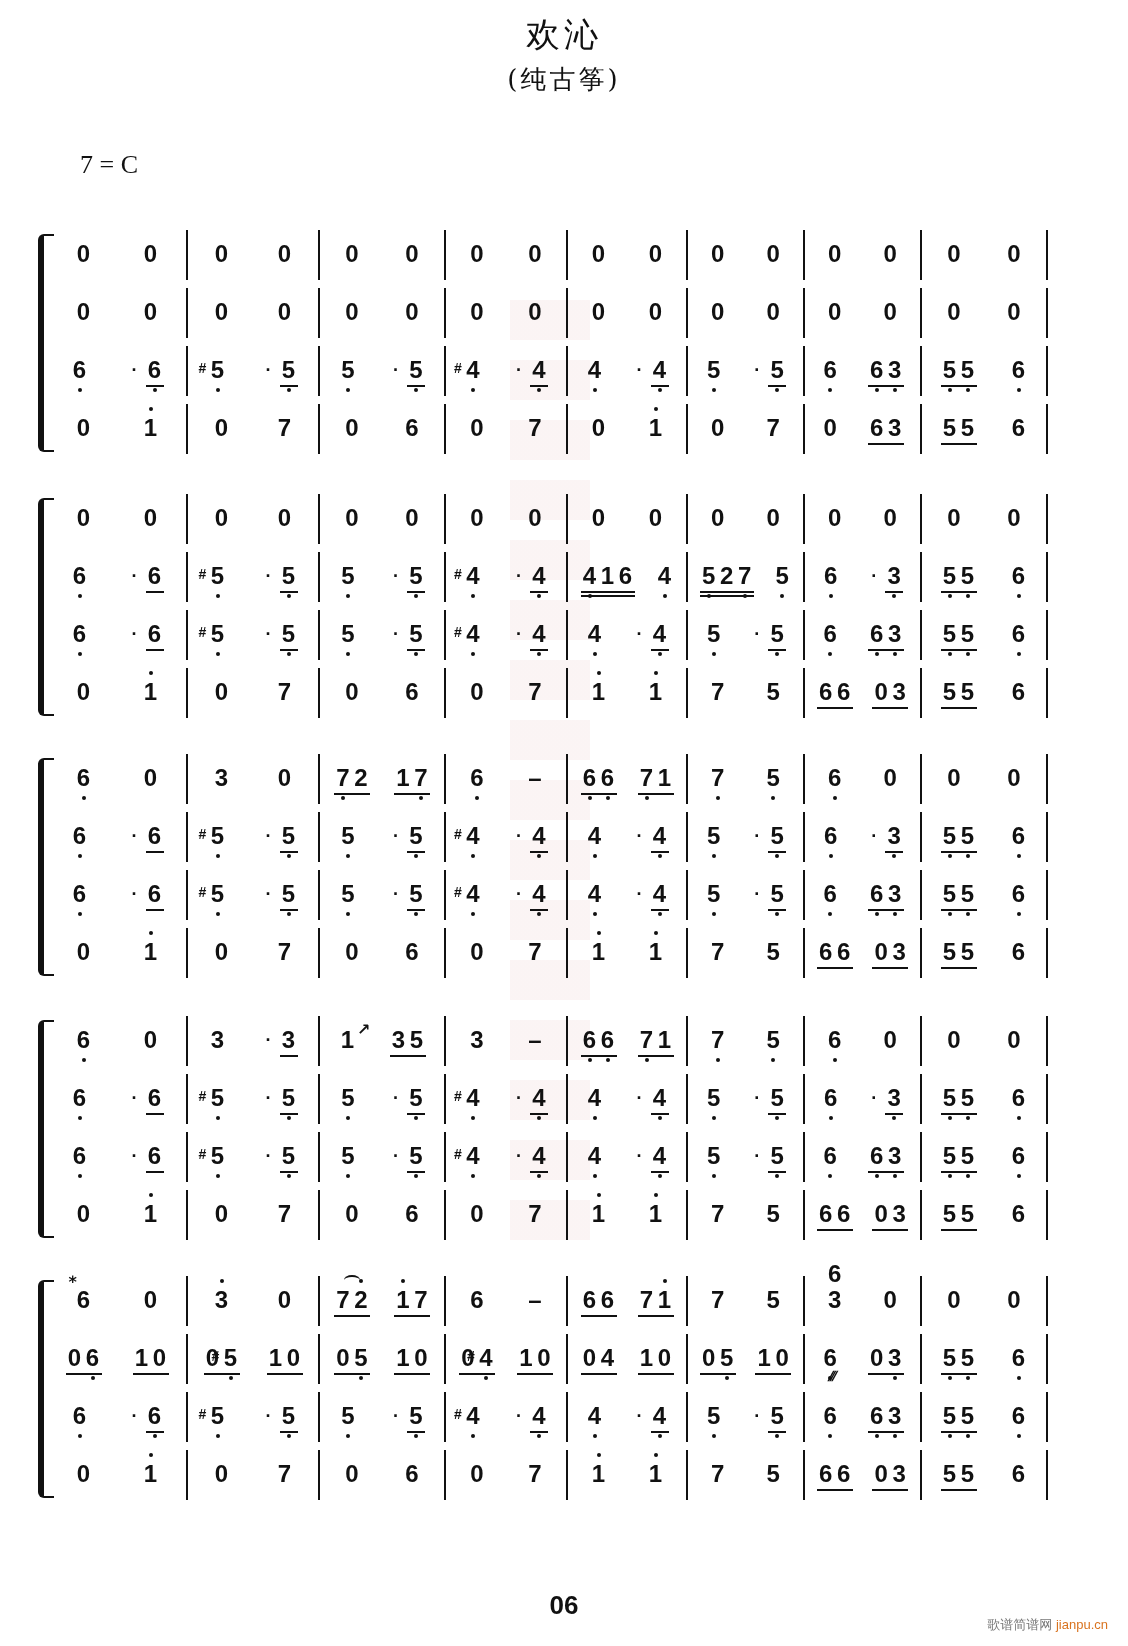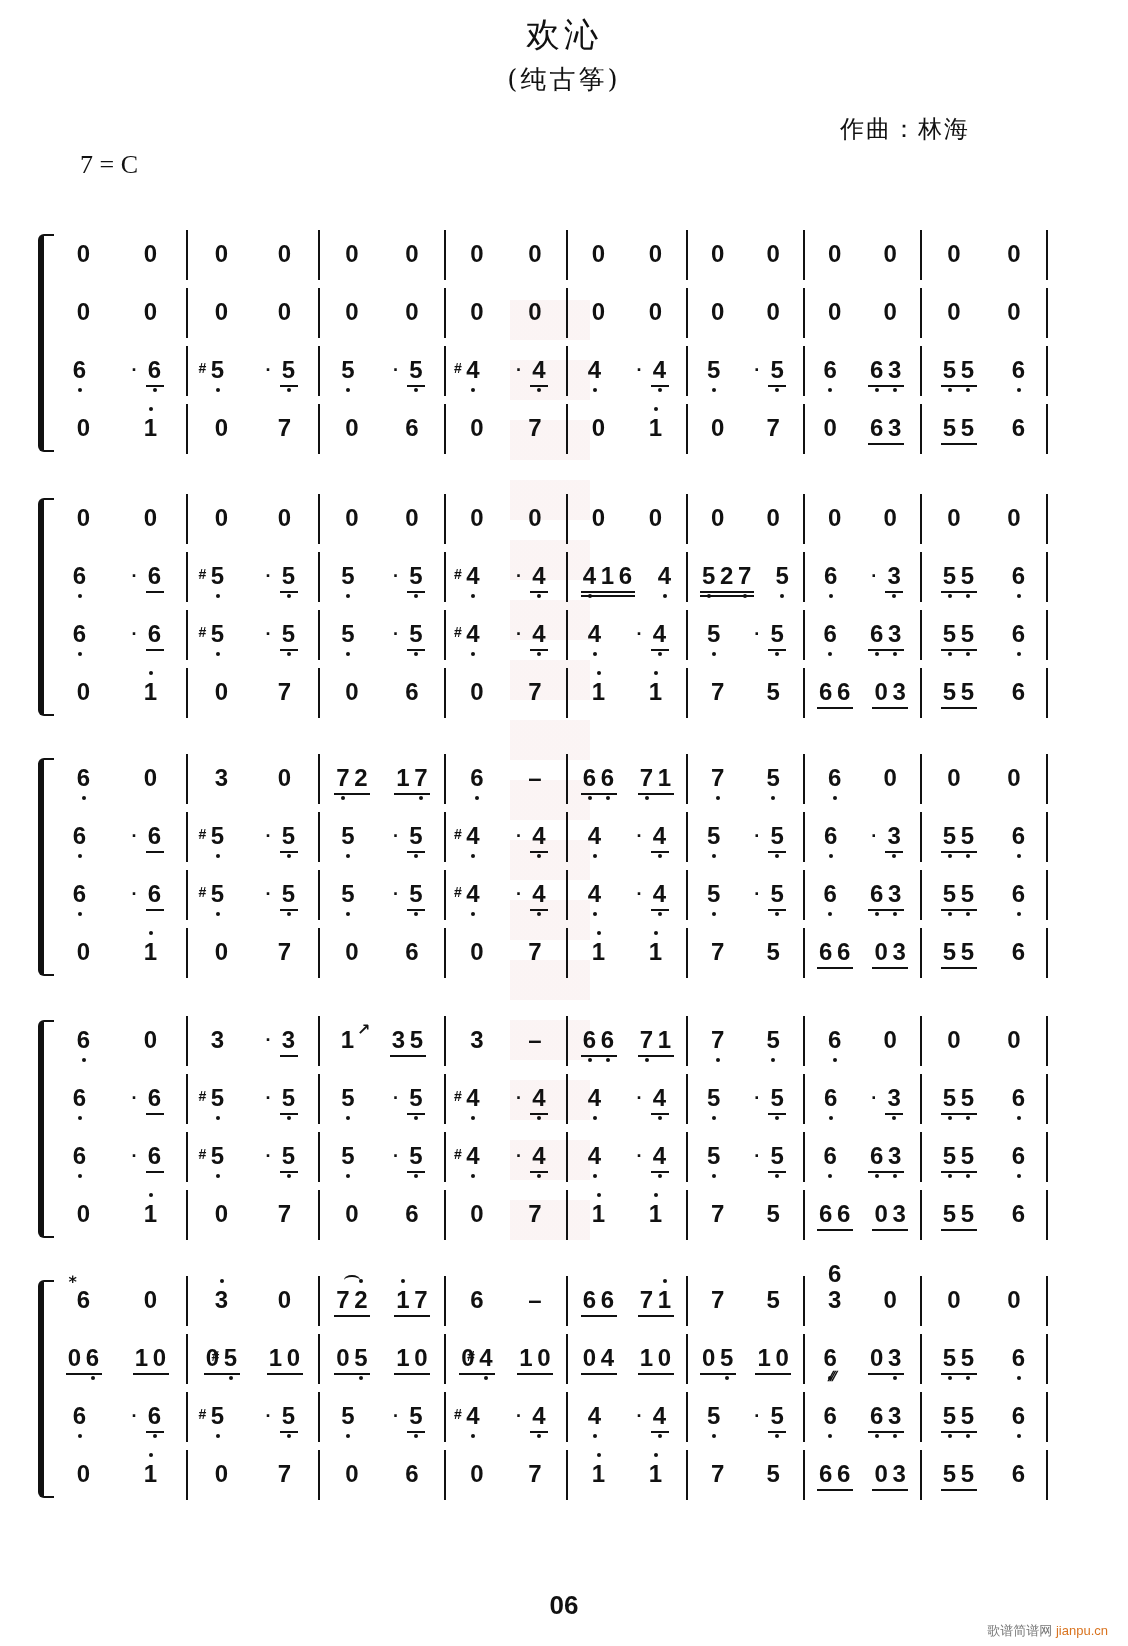"作曲：林海" div { html: <div><span>作曲：</span><span>林海</span></div> -> none }
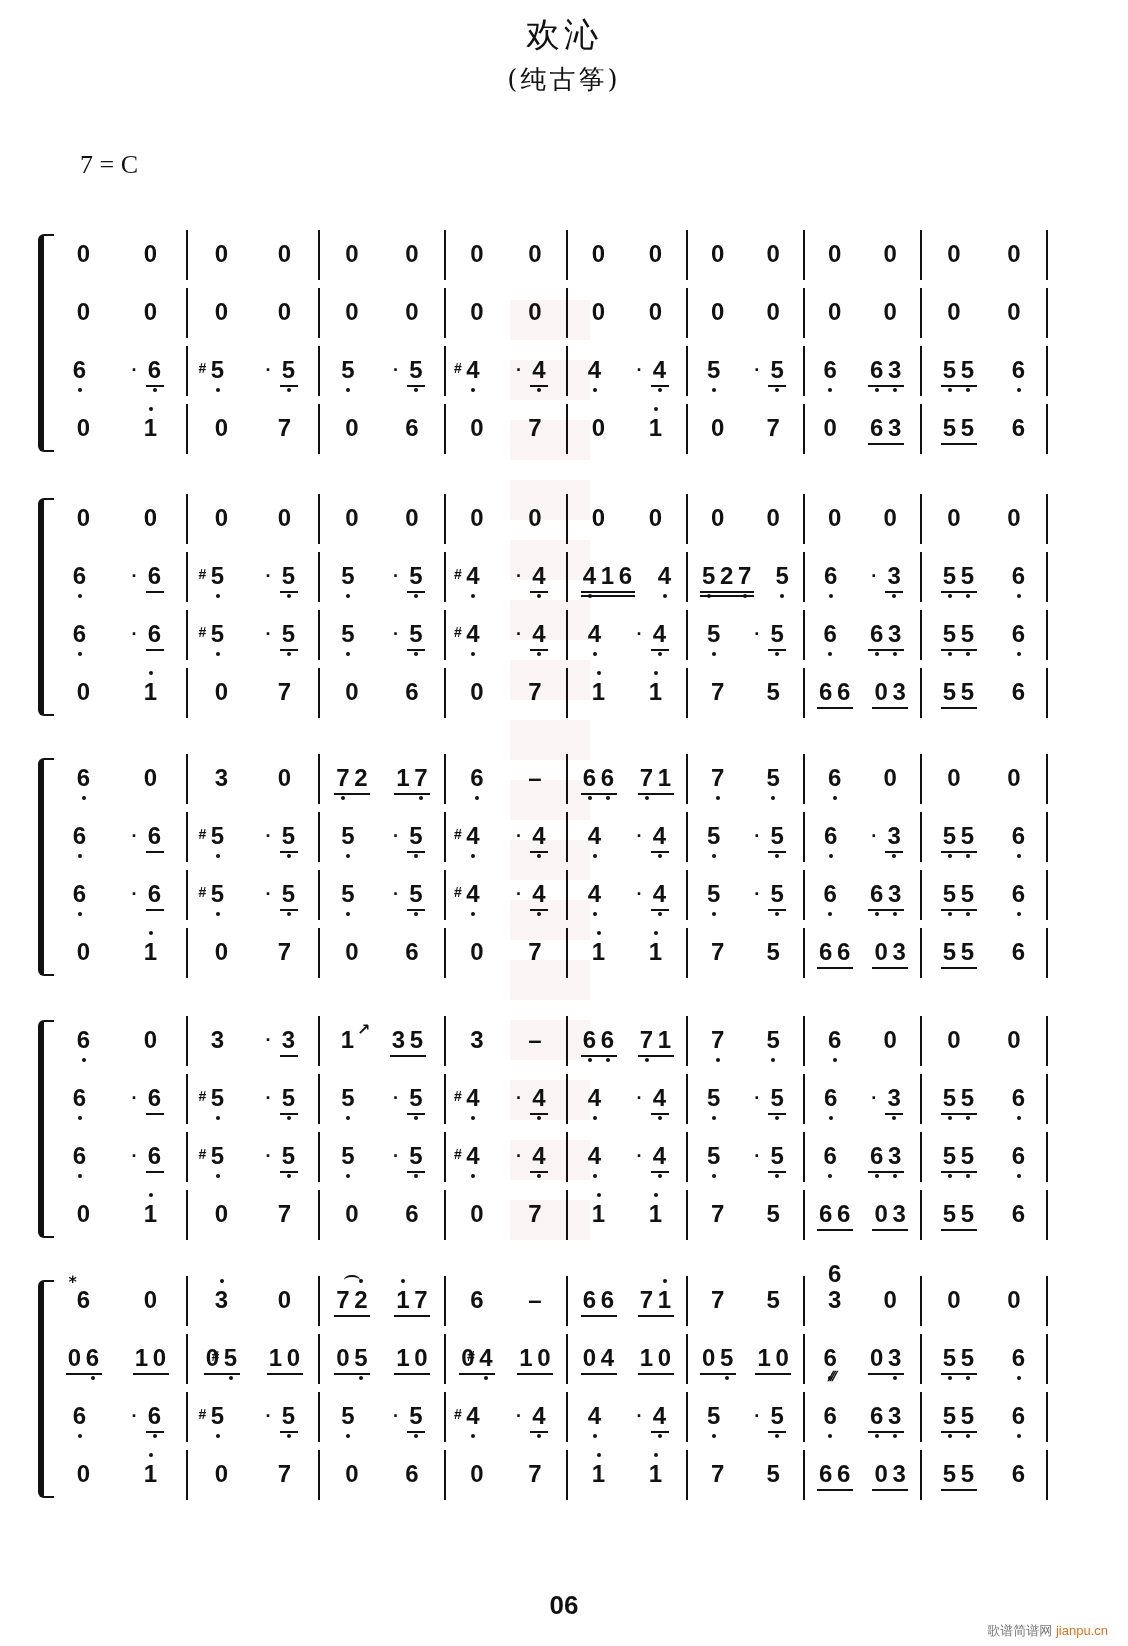"歌谱简谱网 jianpu.cn" .watermark-credit { margin-top: 6px -> none }
